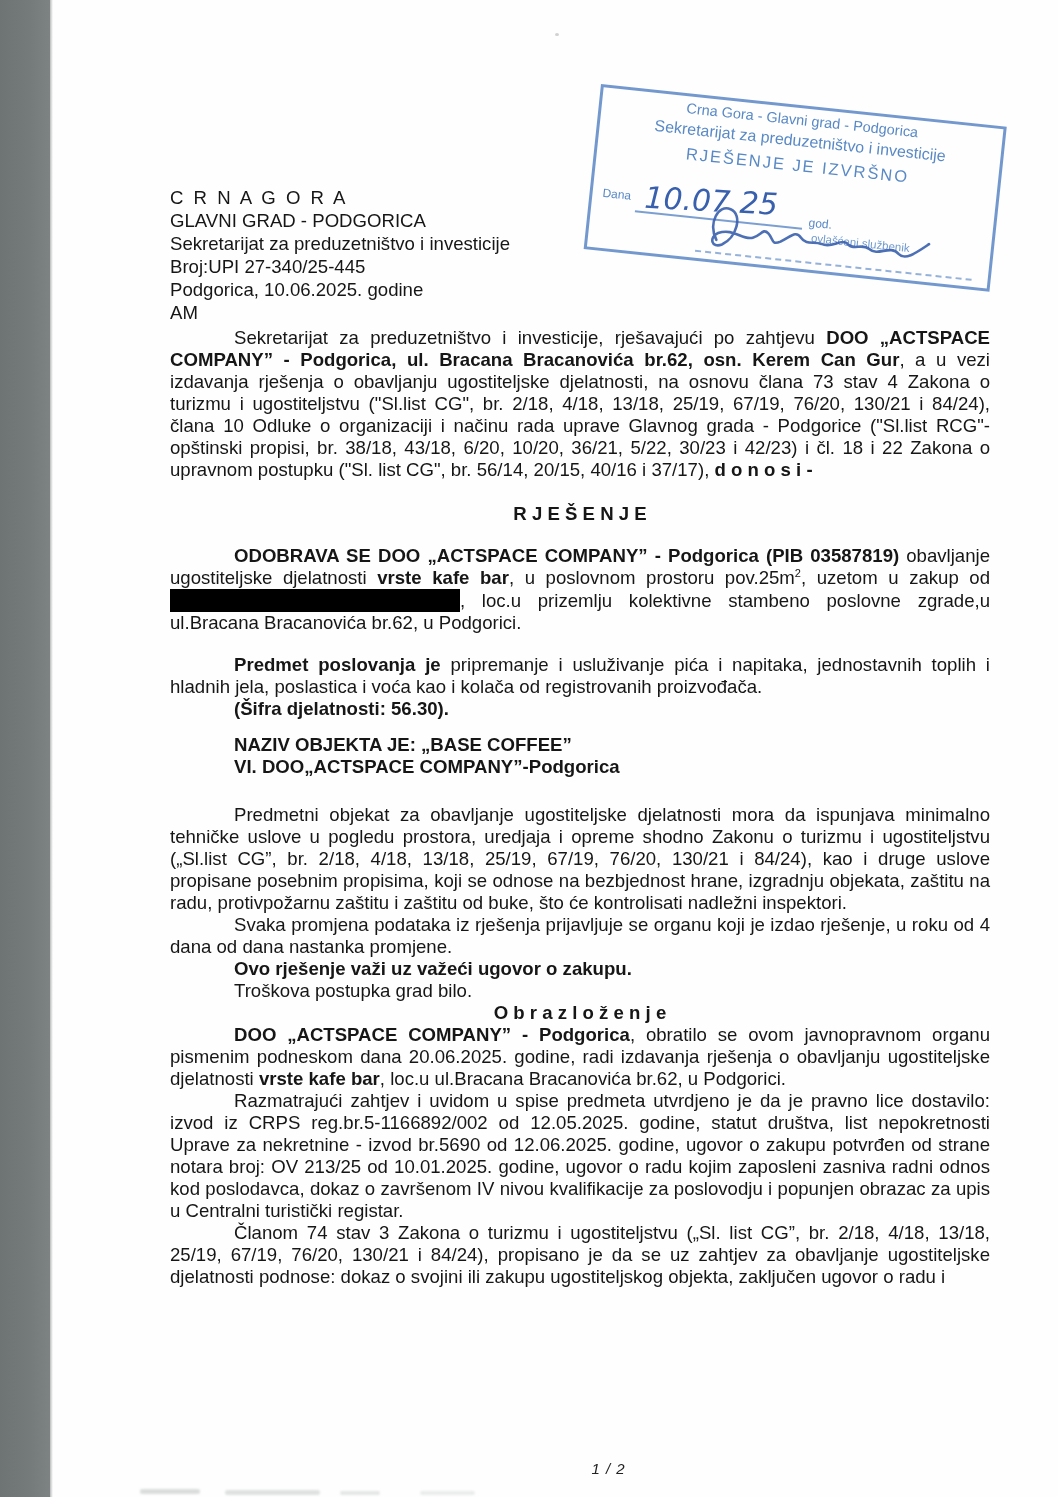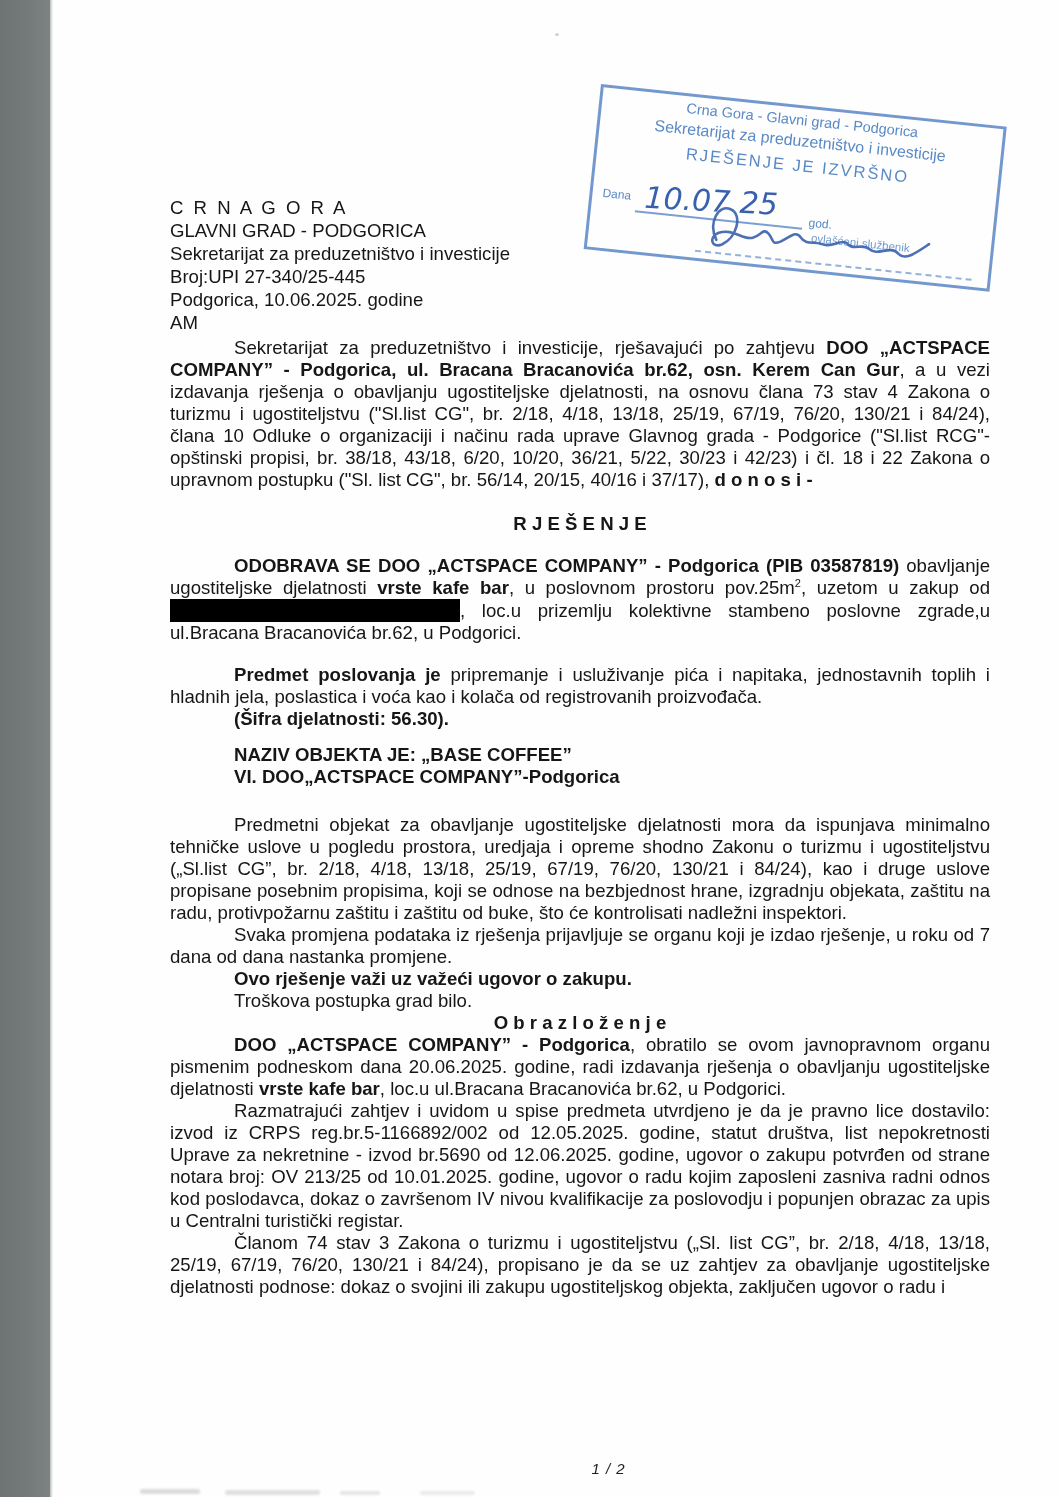"C R N A G" .content { top: 196px -> 186px }
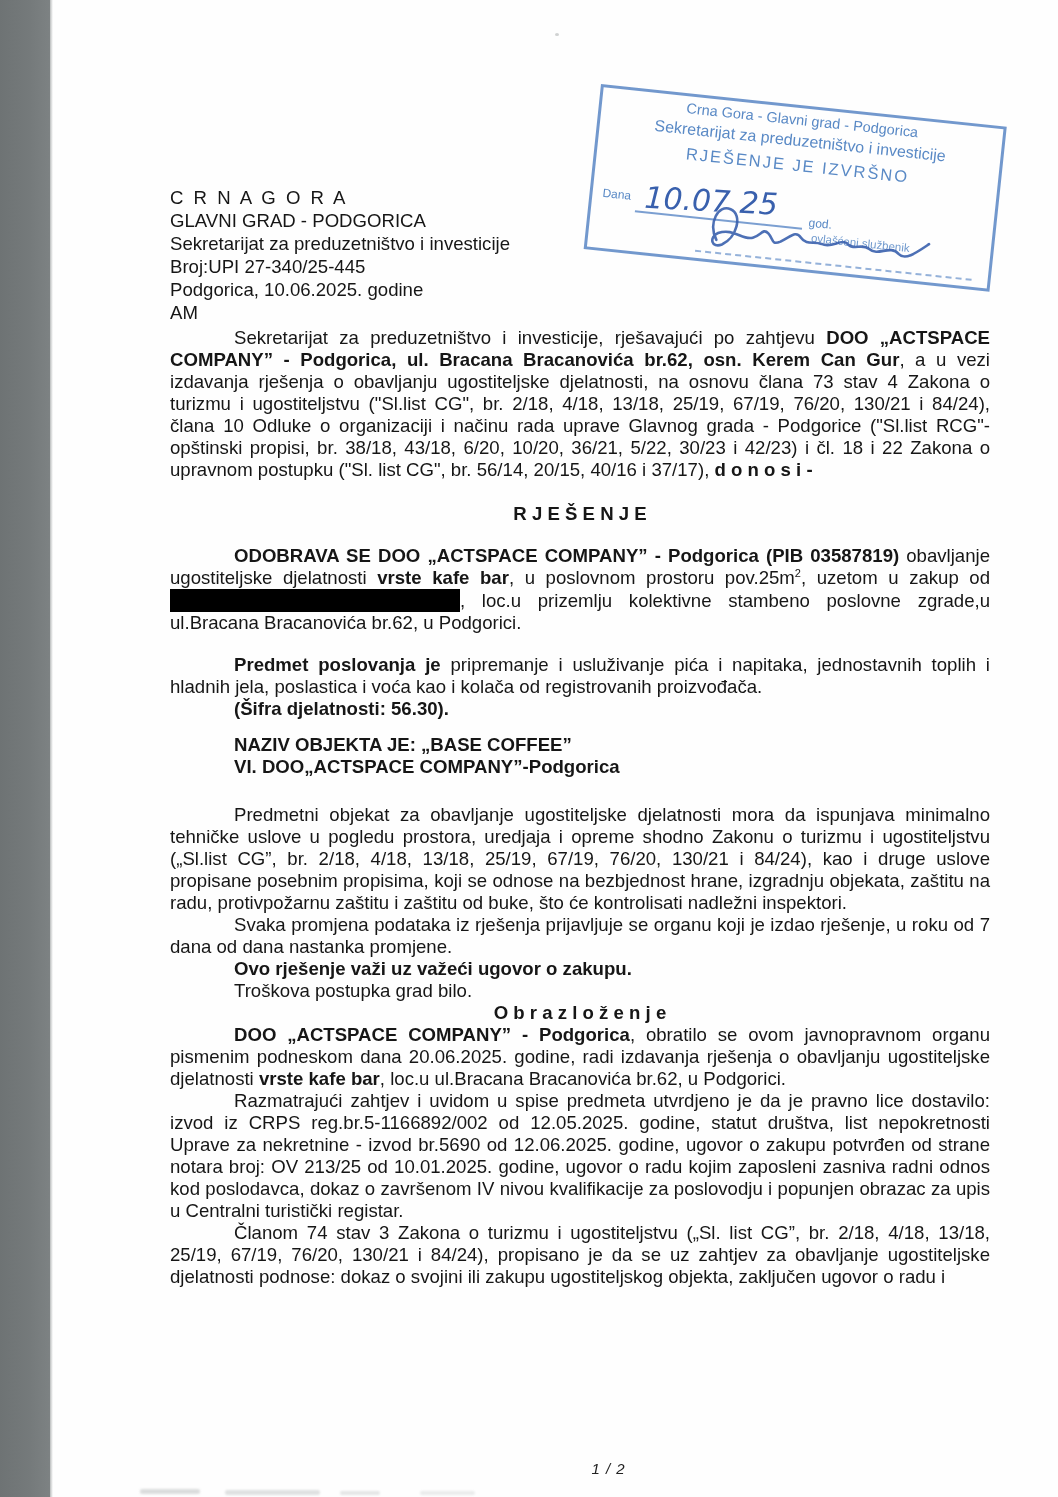"Svaka promjena podataka iz rješenja" span { text: 7 -> 4 }
